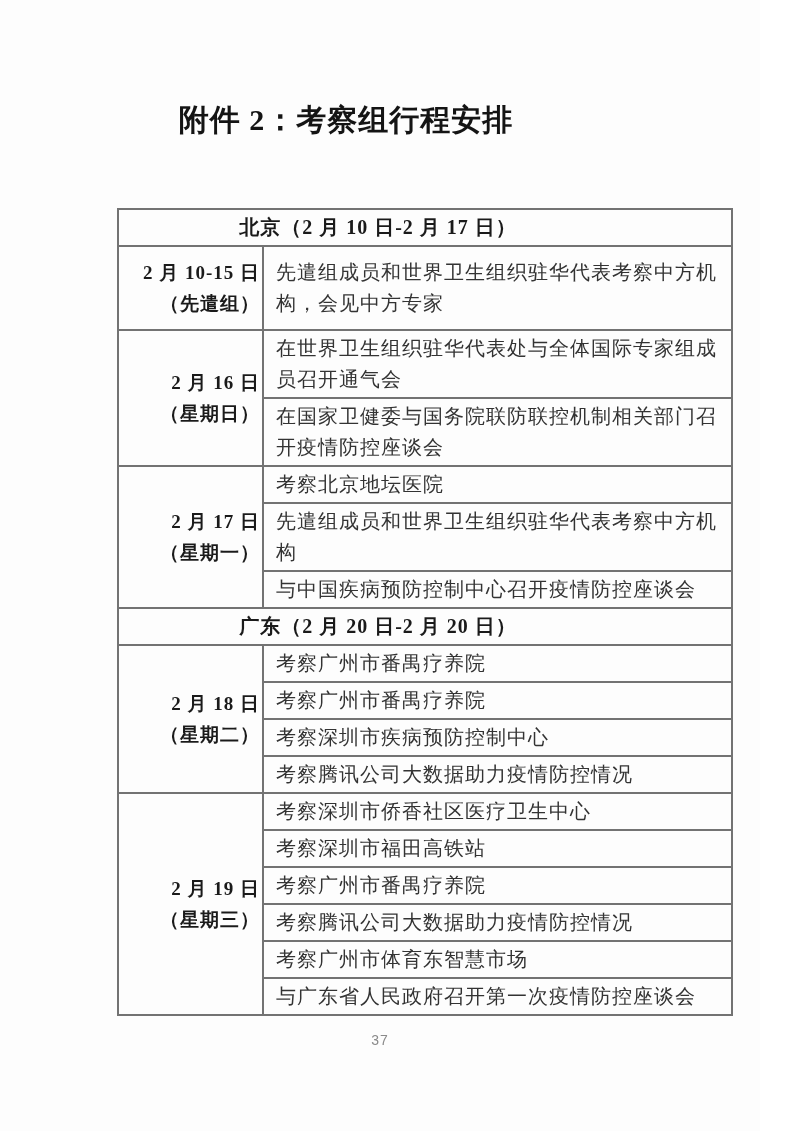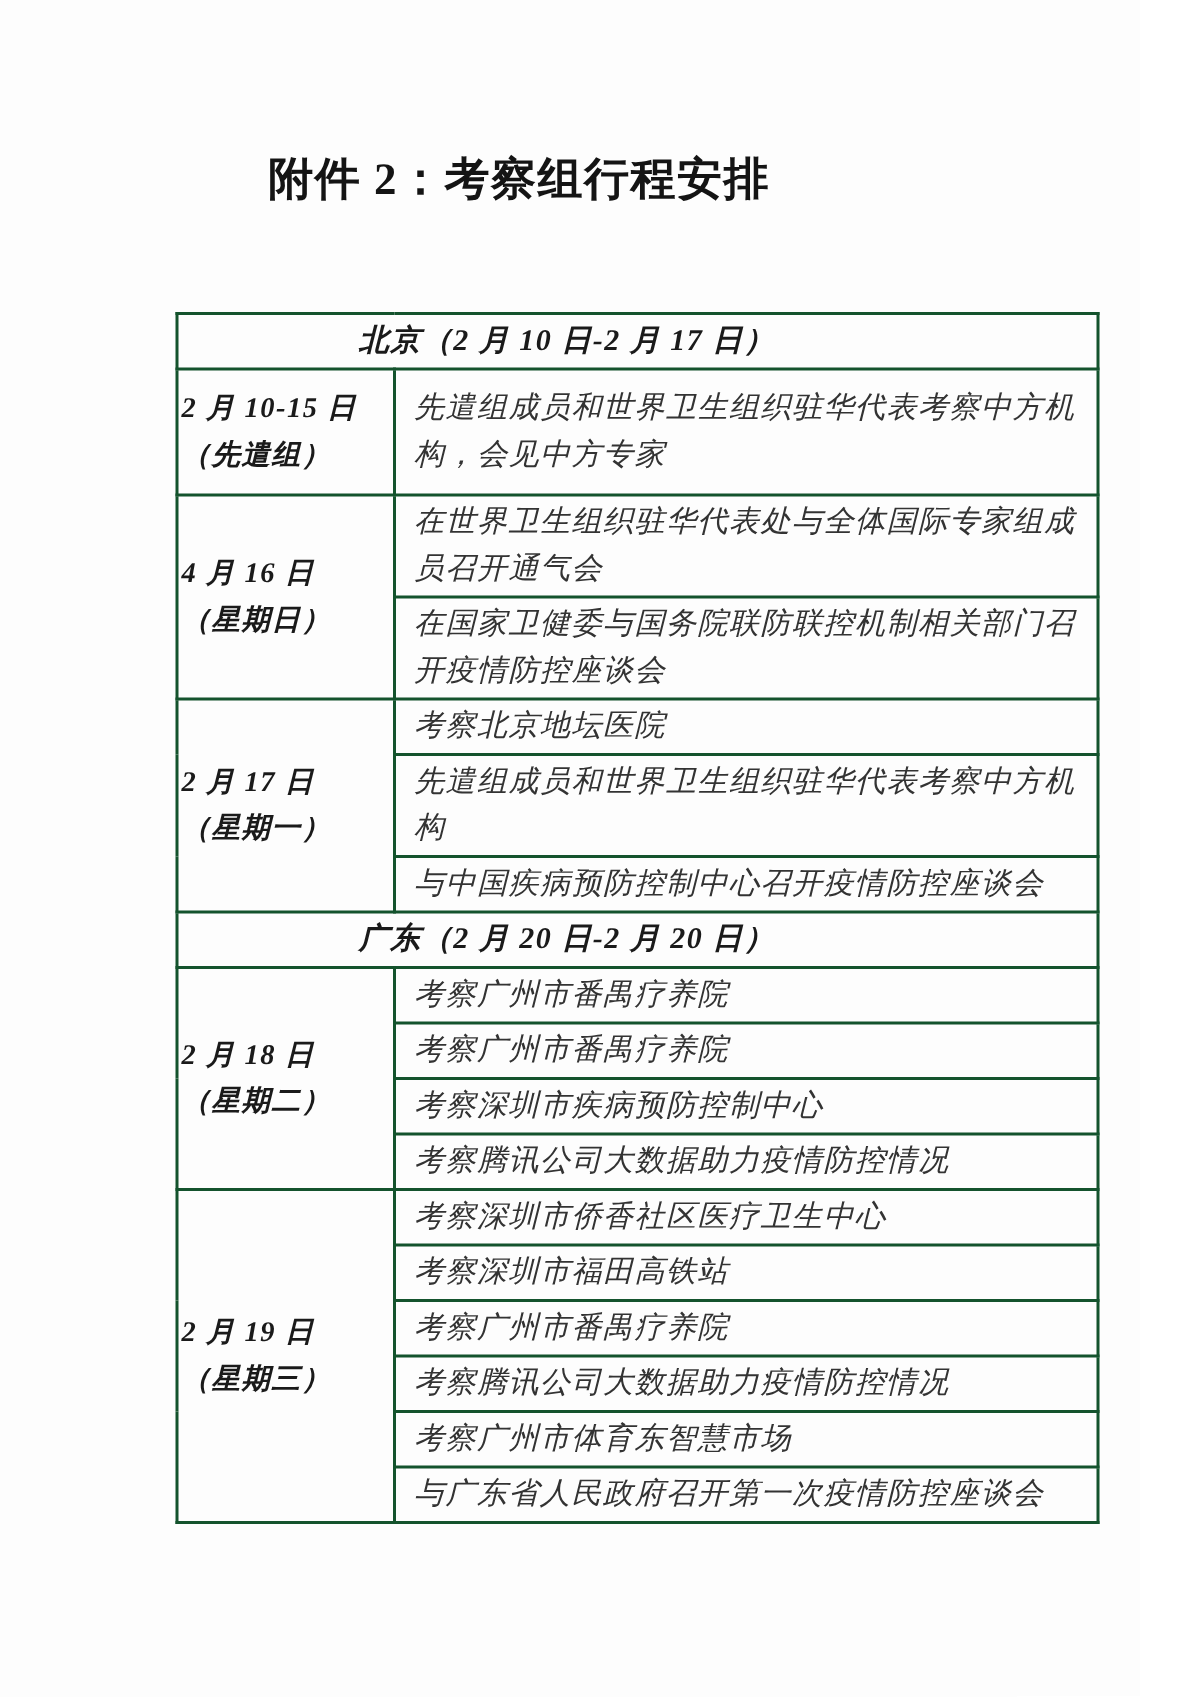"北京（2 月 10 日-2 月" table.schedule td { border: 2px solid #14532d -> 2px solid #737373; font-style: italic -> none }
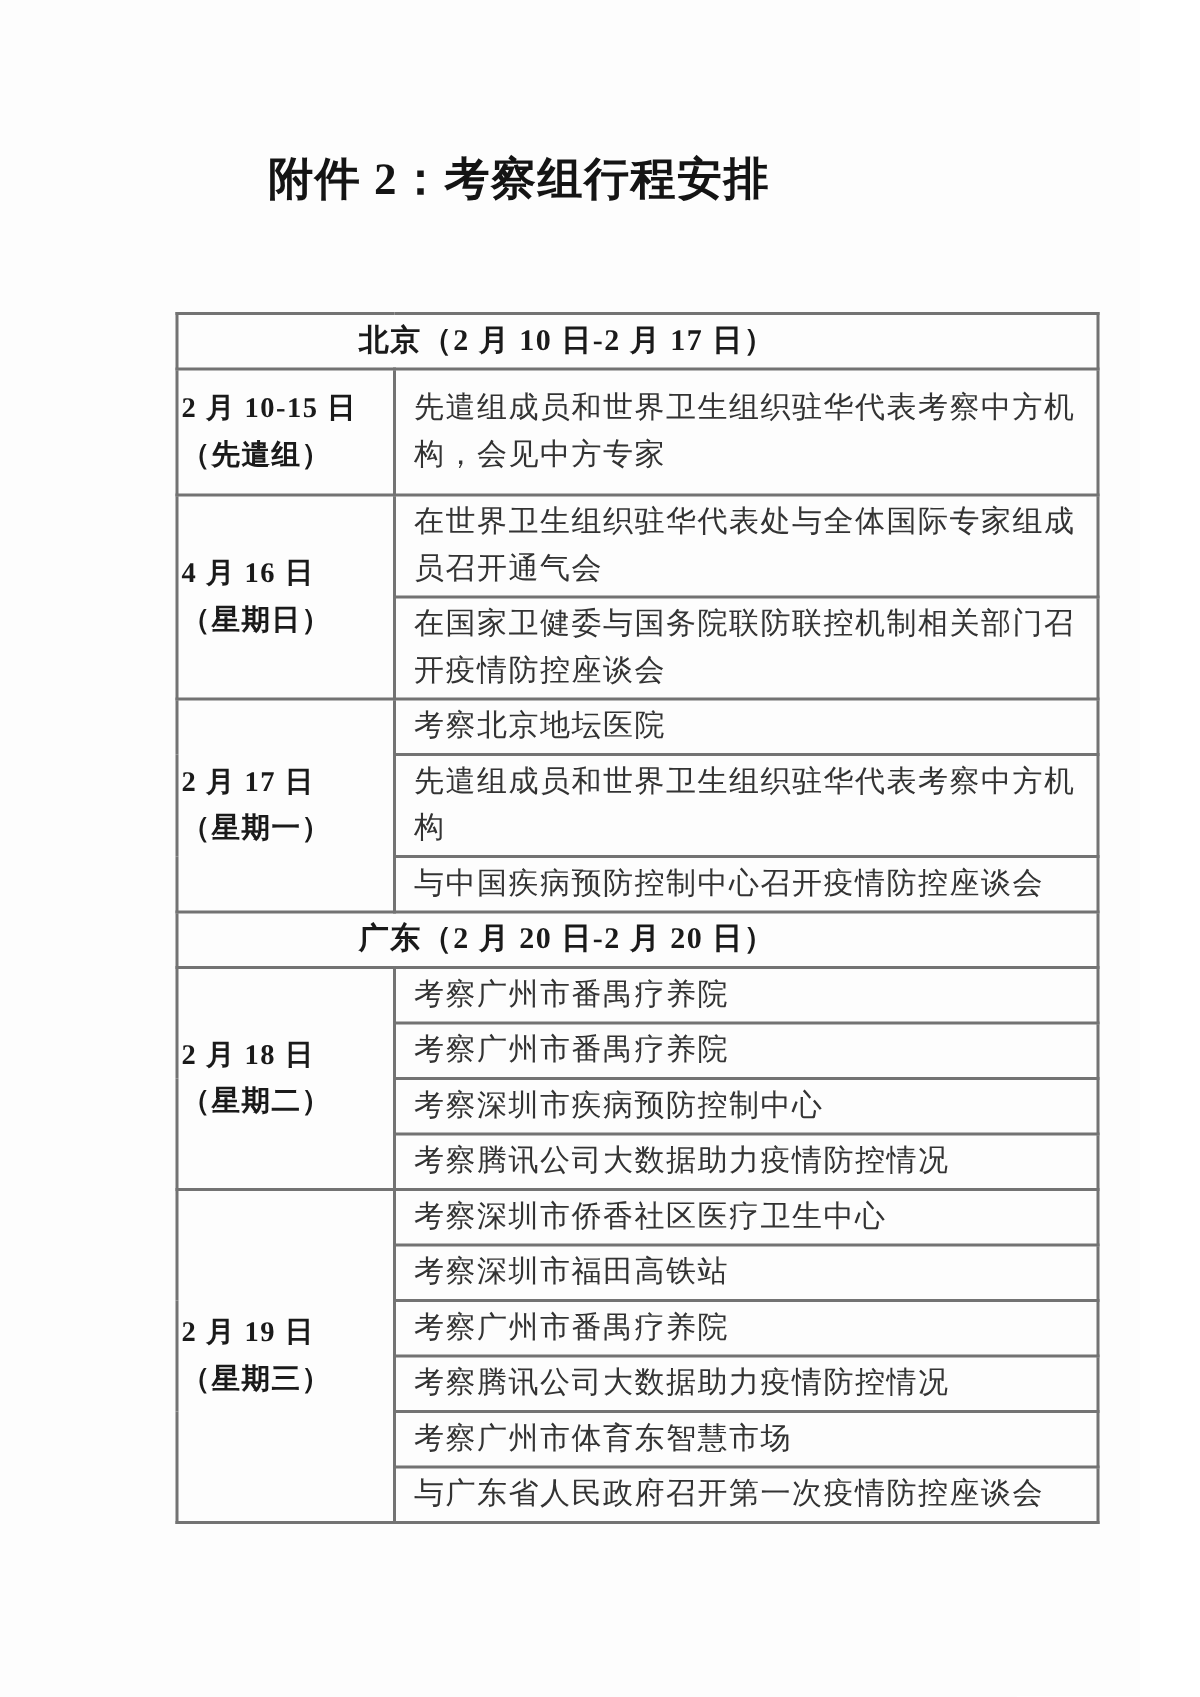"2 月 10-15 日" .date-cell { text-align: left -> right }
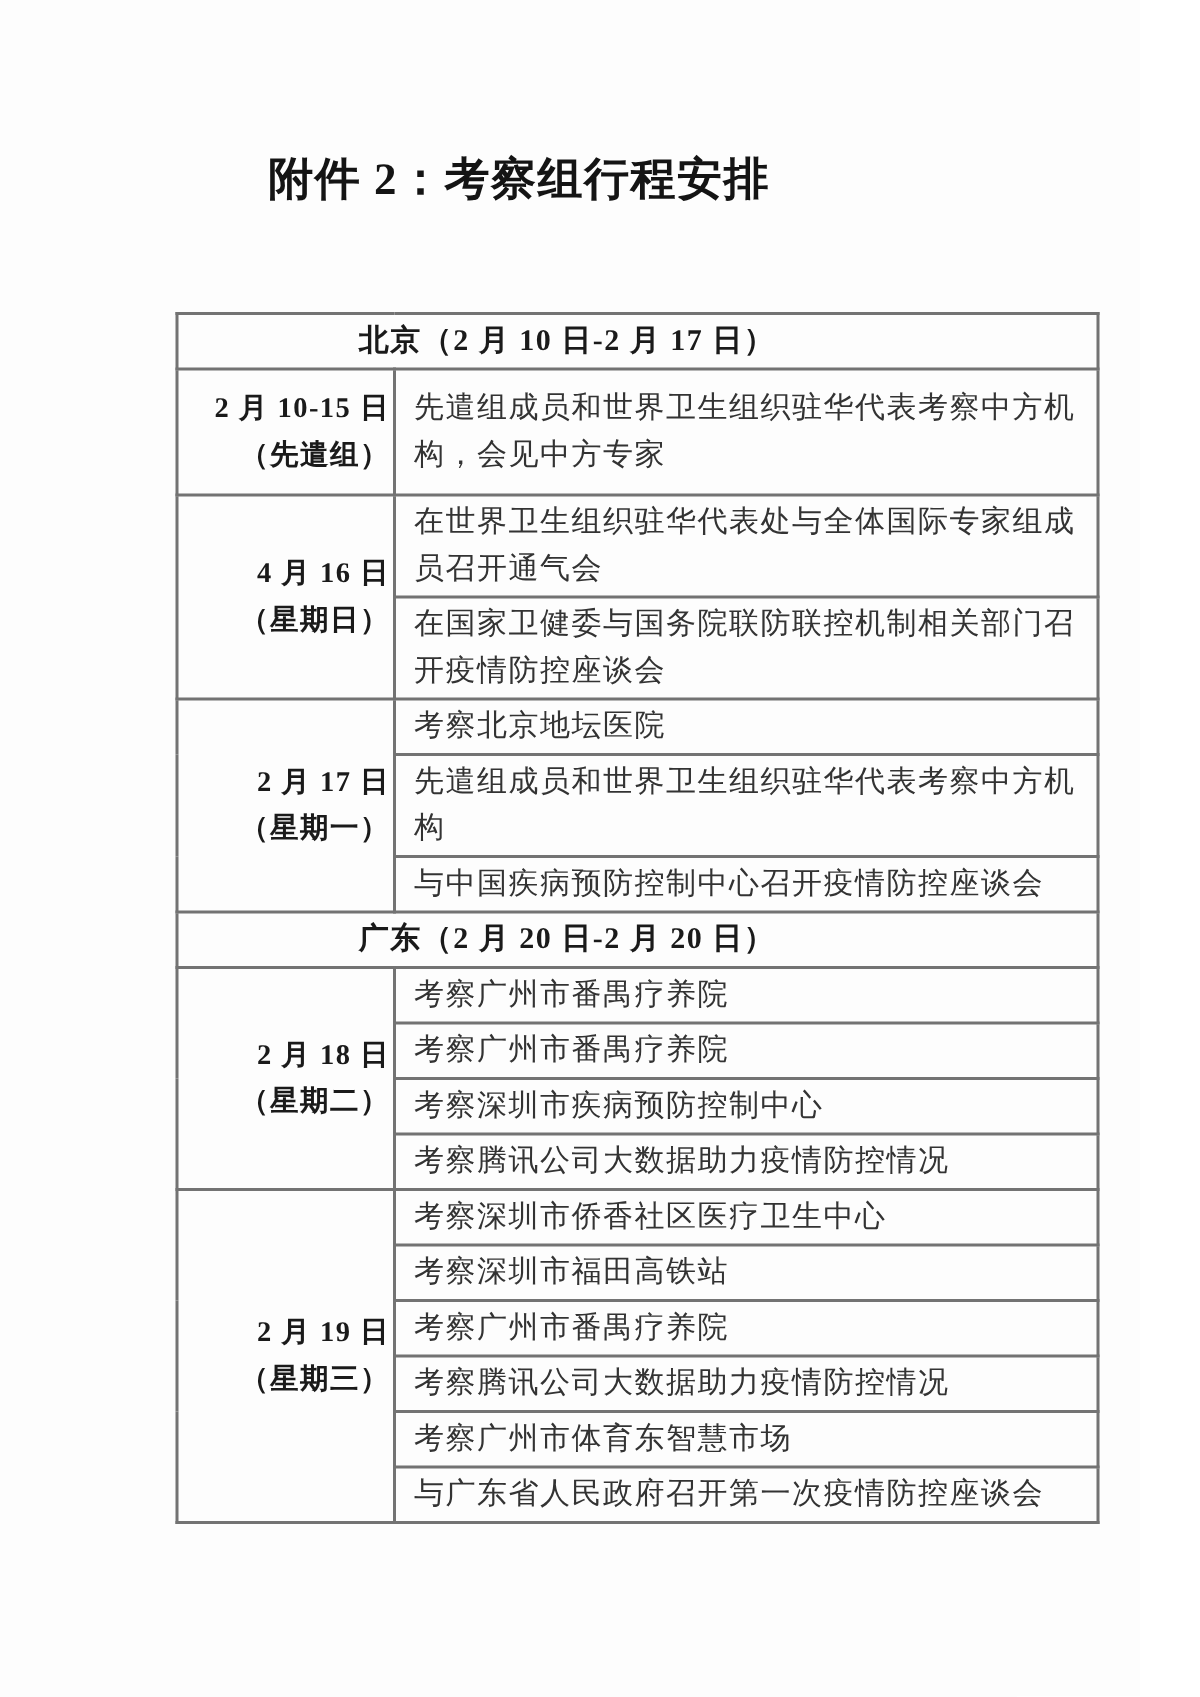"4 月 16 日" div { text: 4 -> 2 }
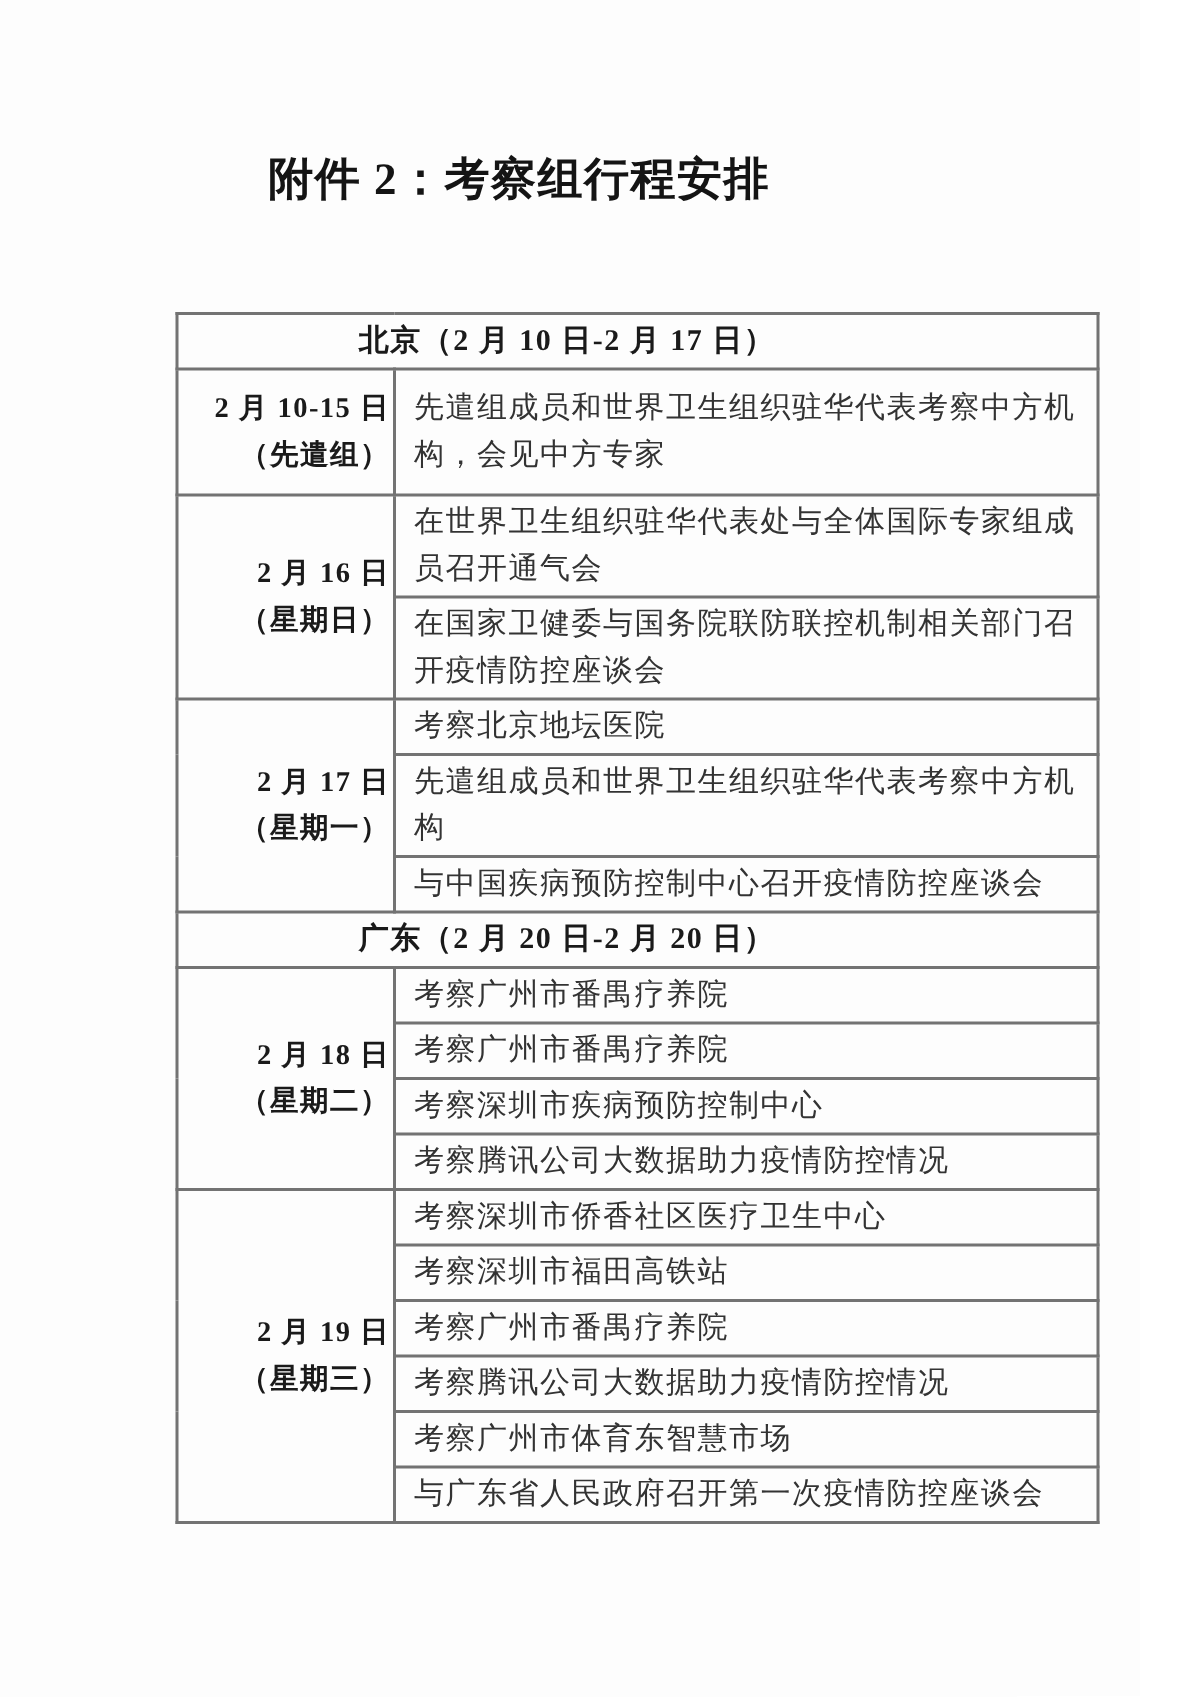"37" div.page-number { html: none -> <div>37</div> }
